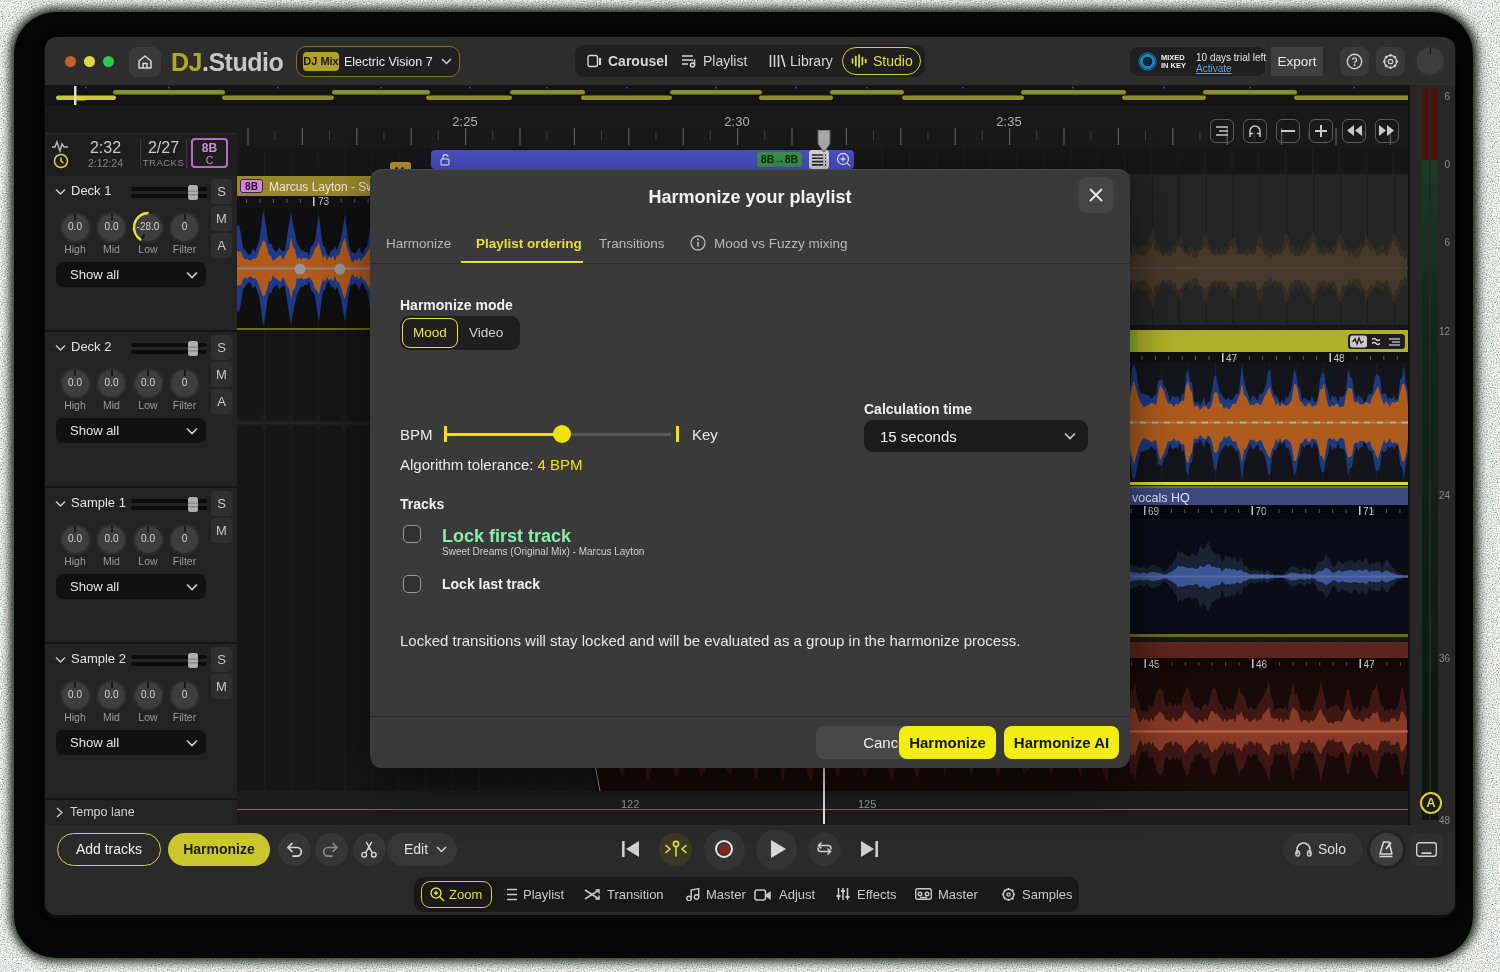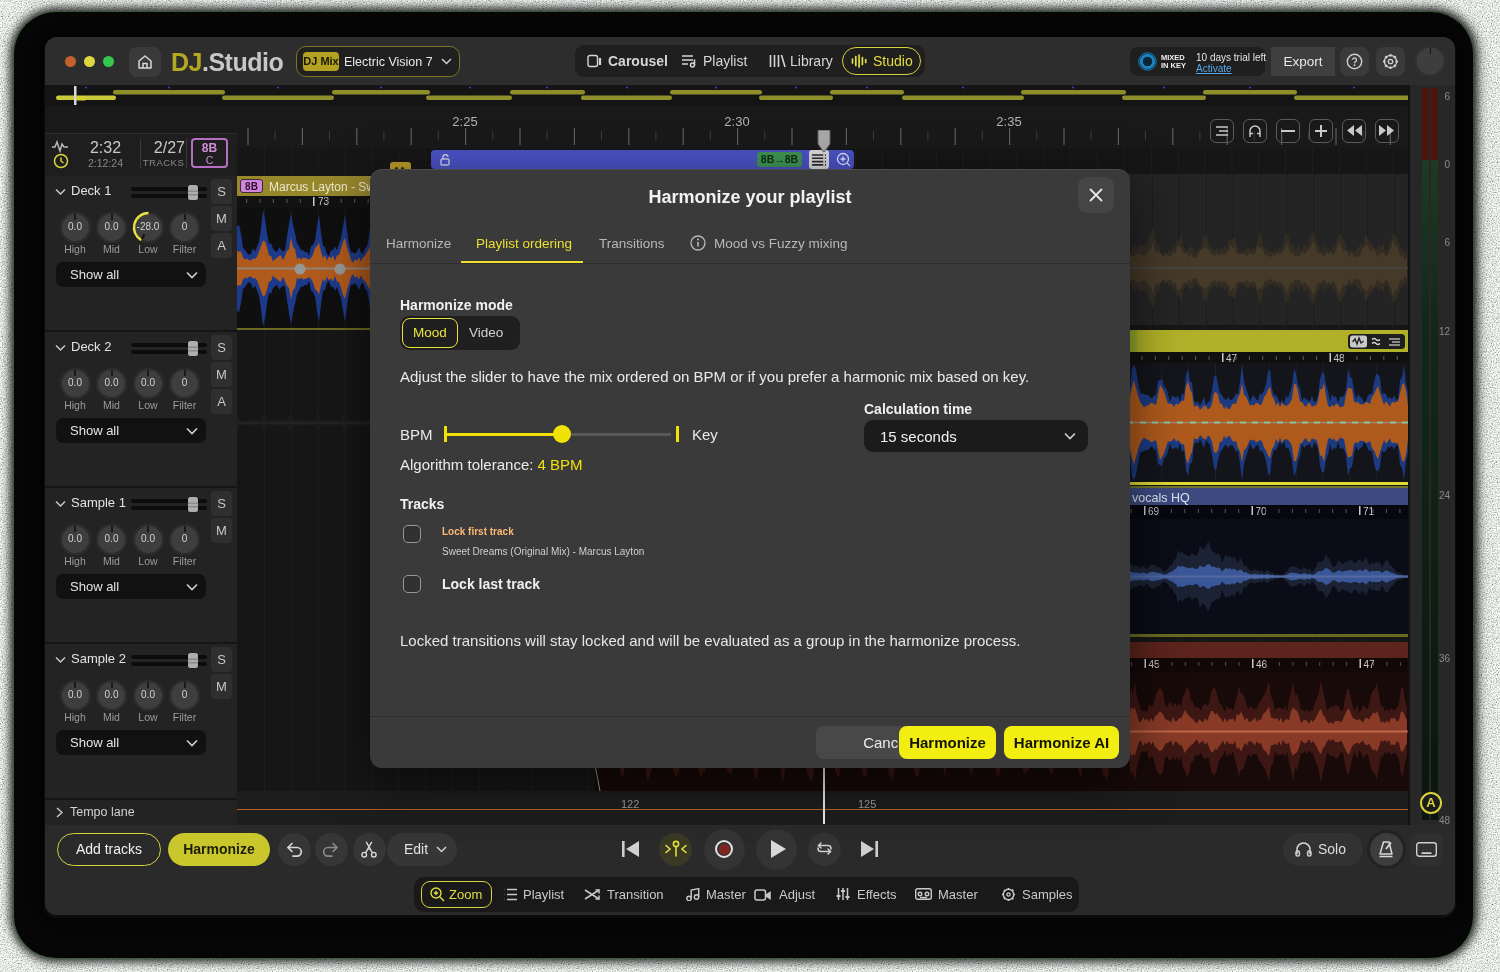"Export" div.abs { width: 64px -> 52px }
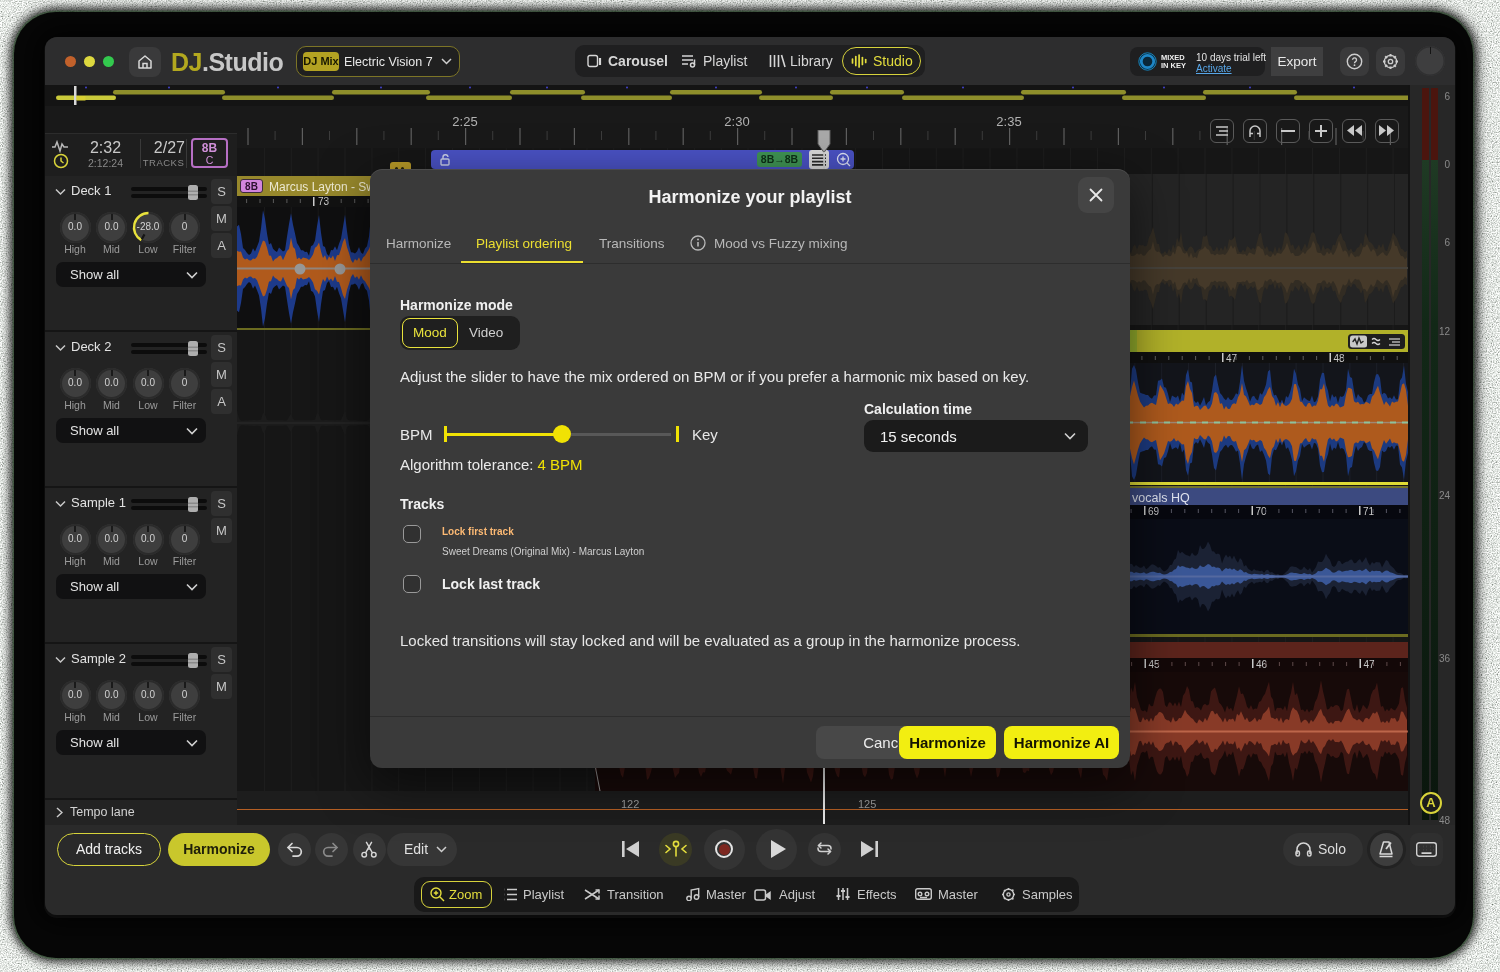"2/27" div.txt { text-align: right -> center }
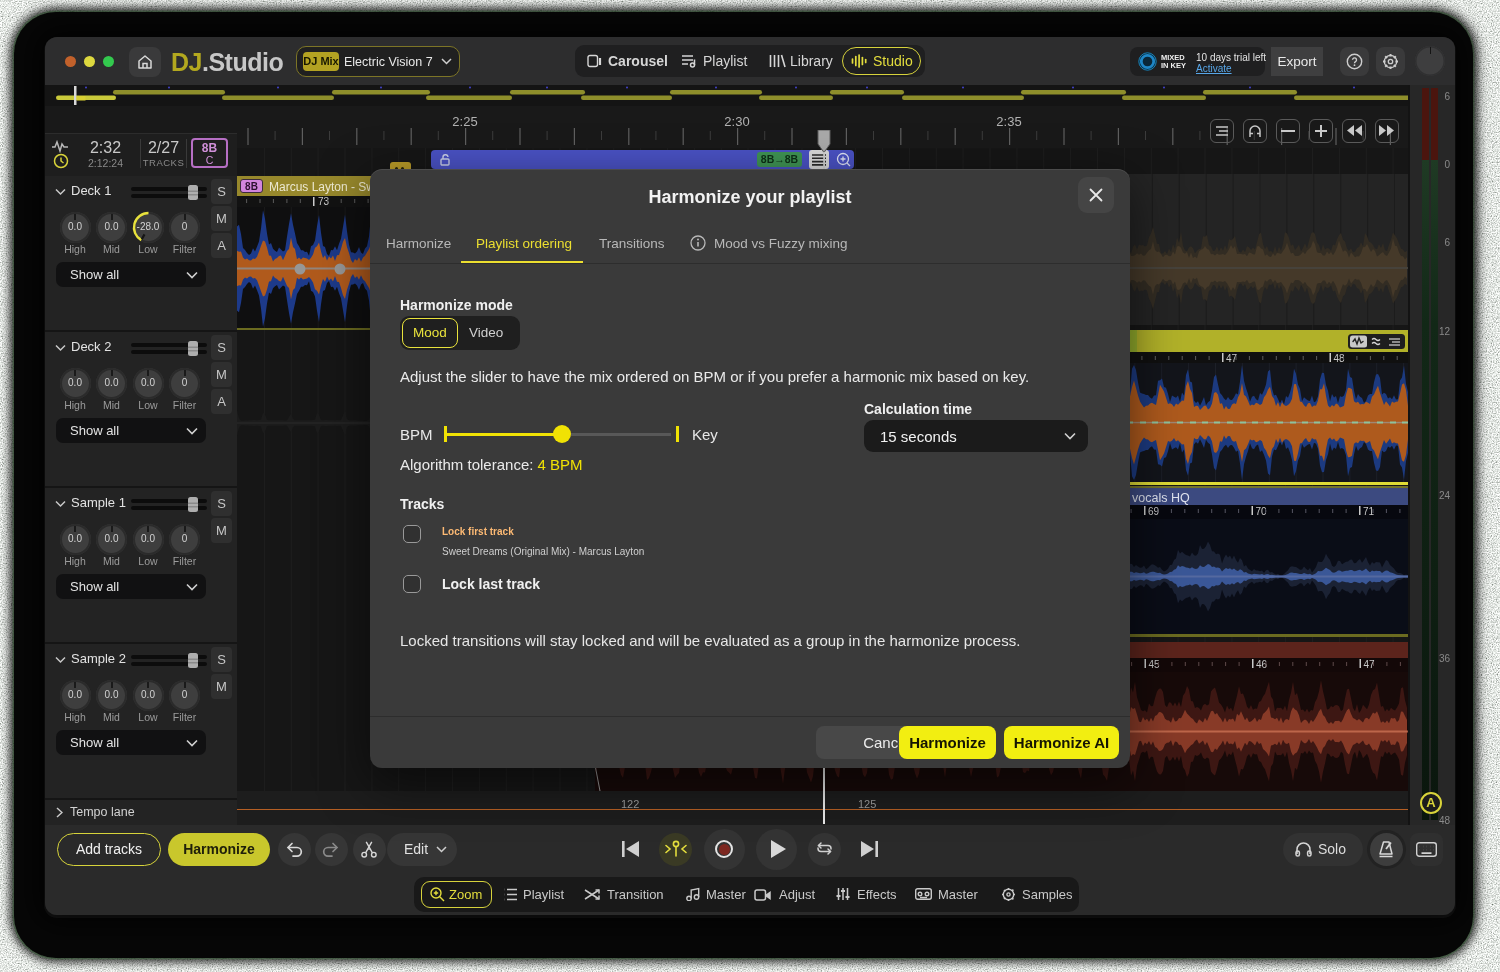"Playlist ordering" div.txt { font-weight: none -> bold }
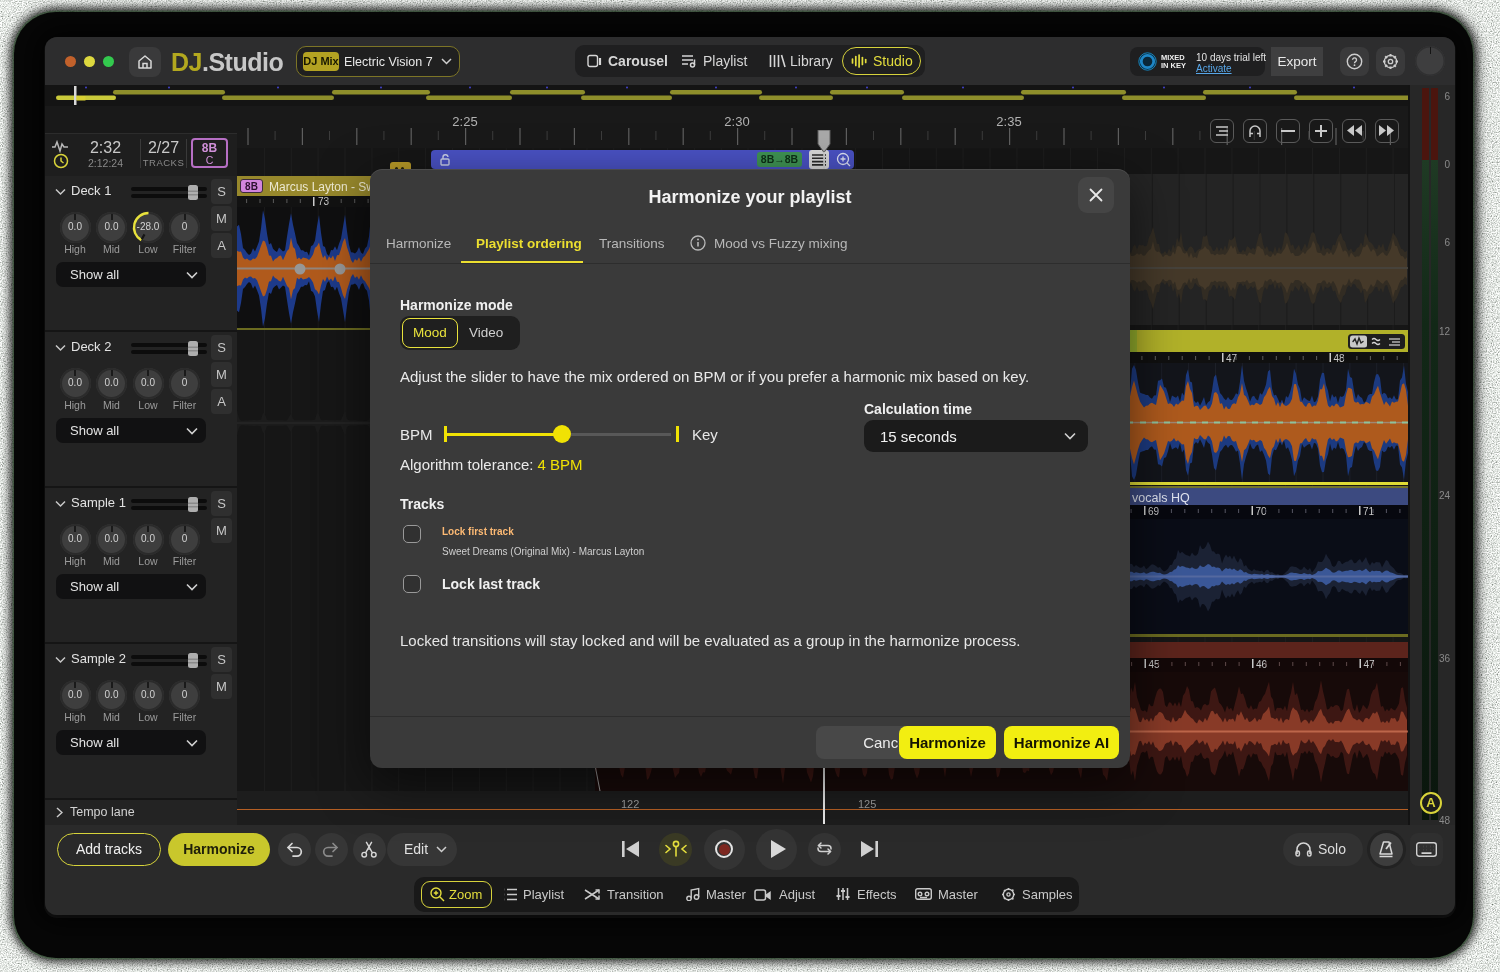"Adjust the slider to have" div.txt { html: <div>Adjust the slider to have the mix ordered on BPM or if you prefer a harmonic mix based on key.</div> -> none }
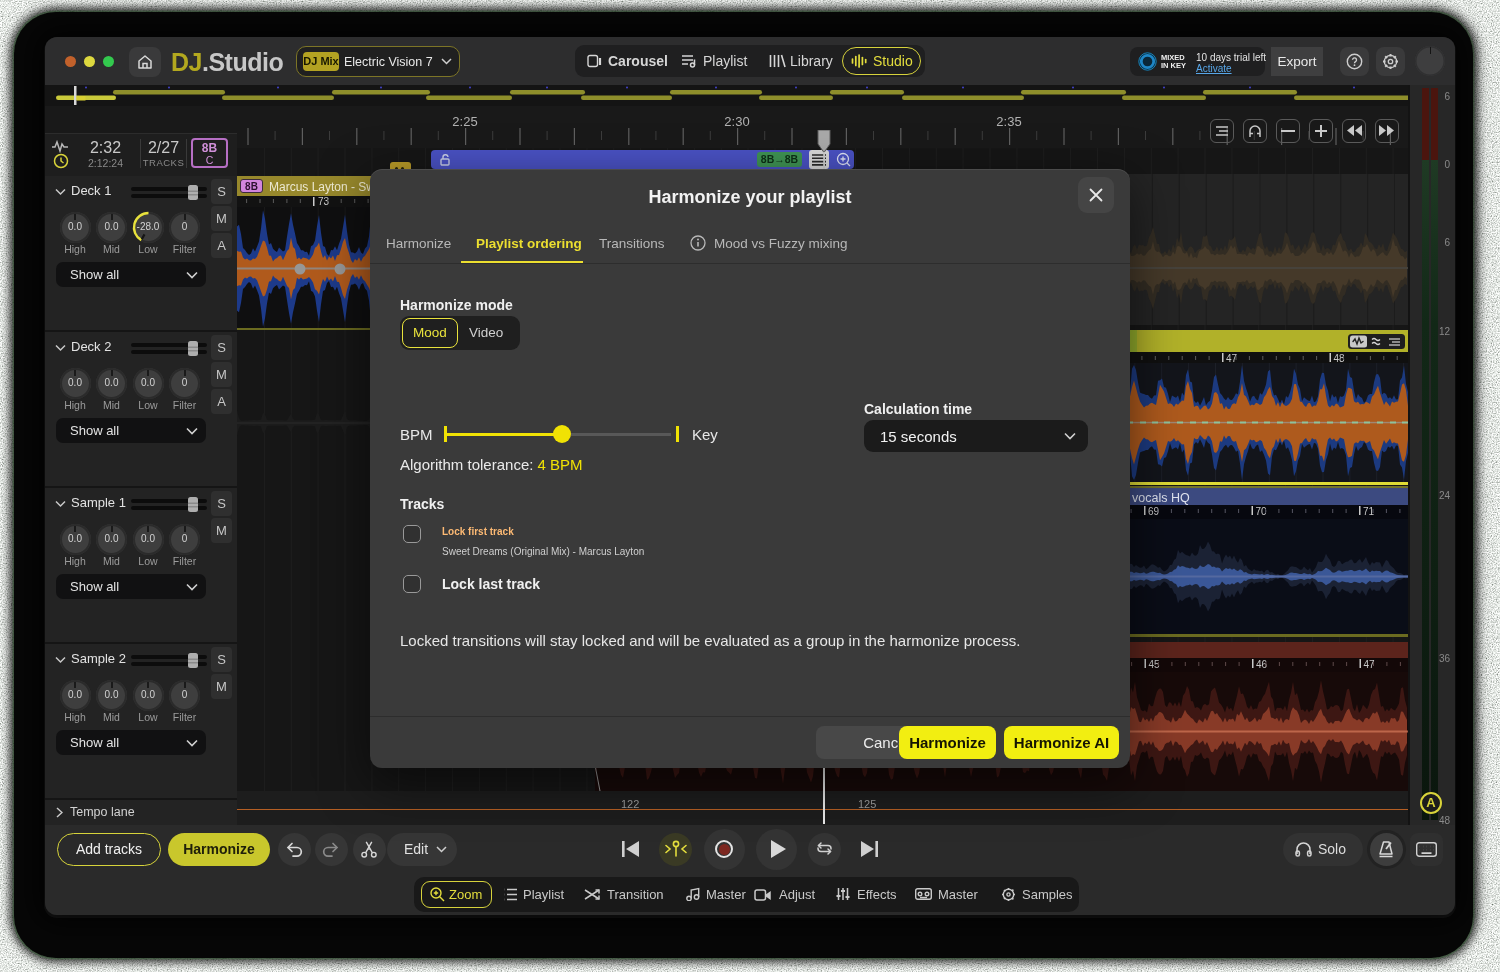"Lock first track" div.txt { color: #fdba74 -> #86efac; font-size: 10px -> 18px }
